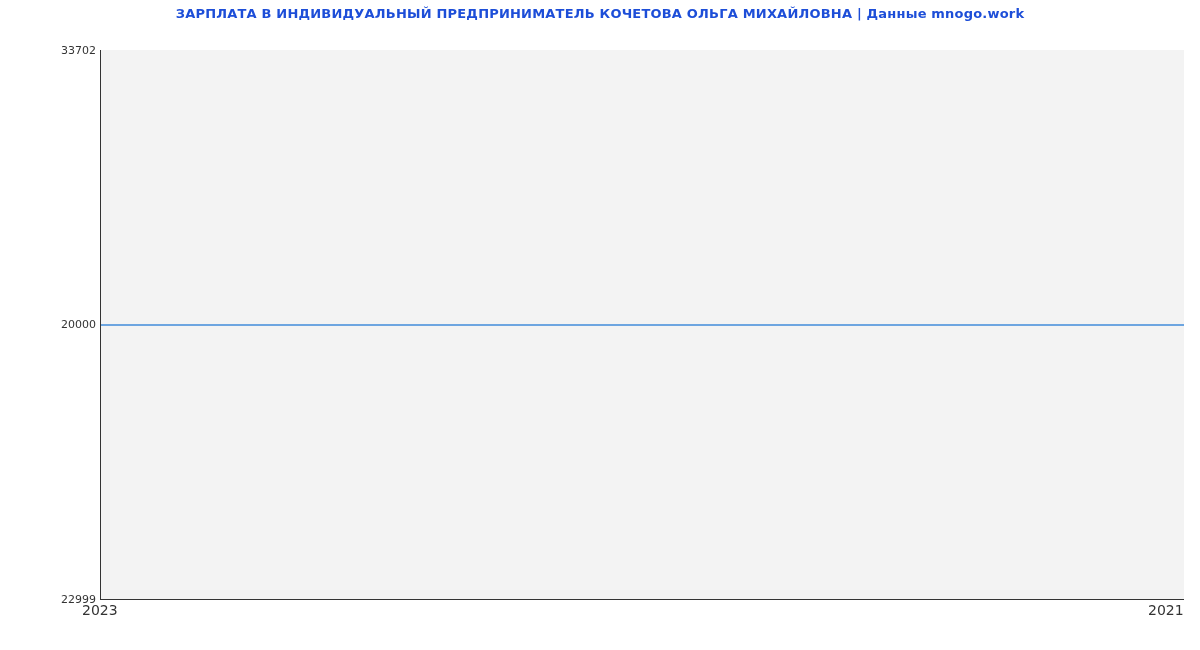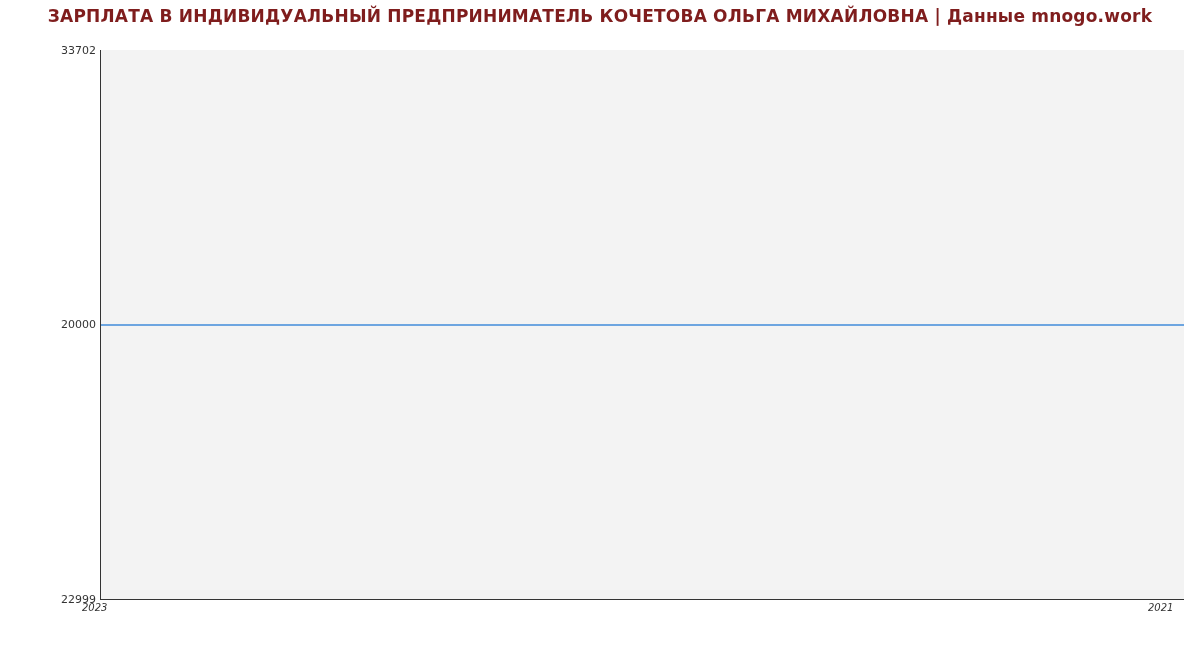"ЗАРПЛАТА В ИНДИВИДУАЛЬНЫЙ" .chart-title { color: #7f1d1d -> #1d4ed8; font-size: 17px -> 13px }
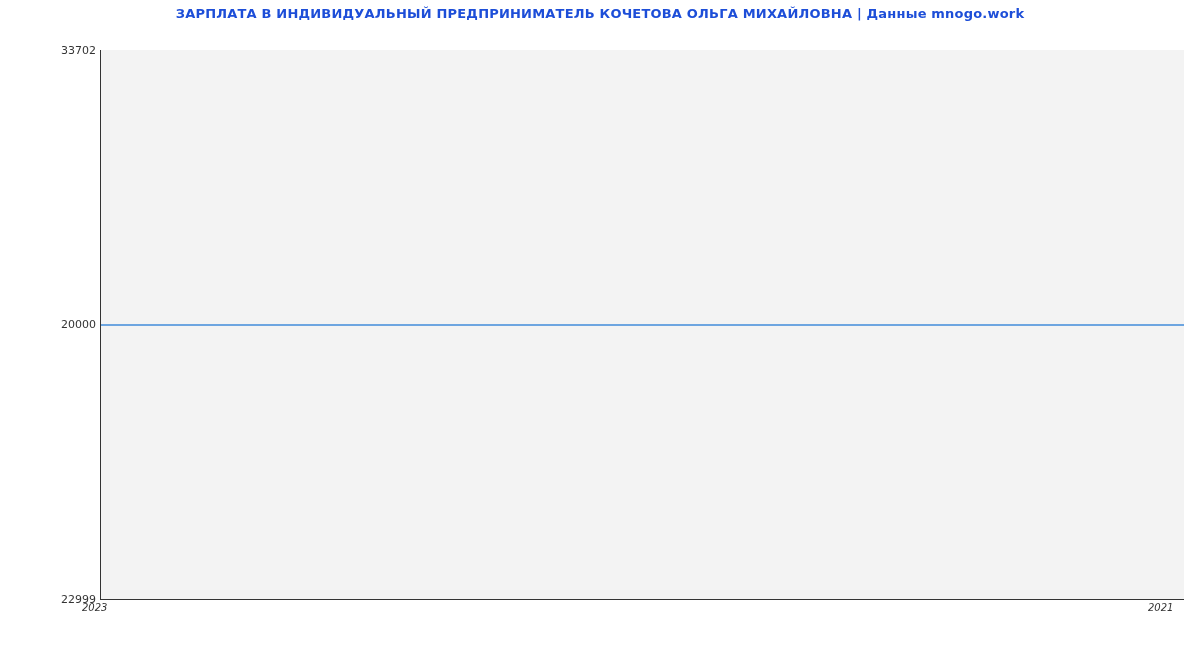"2023" .xtick { font-size: 10px -> 14px; font-style: italic -> none }
